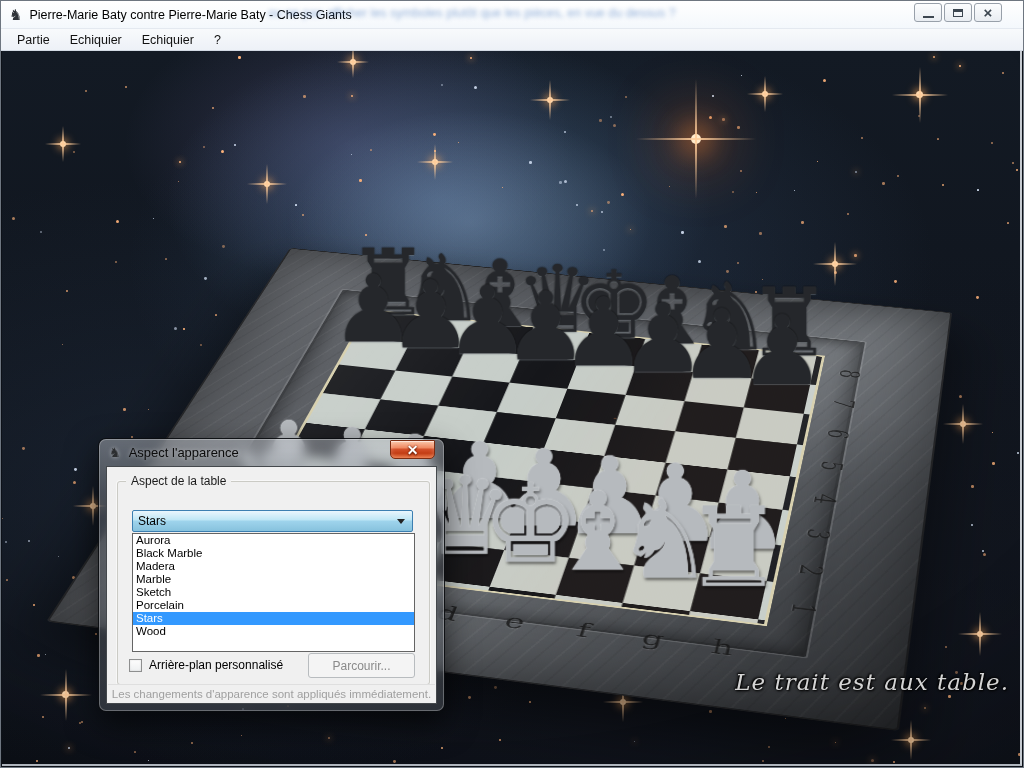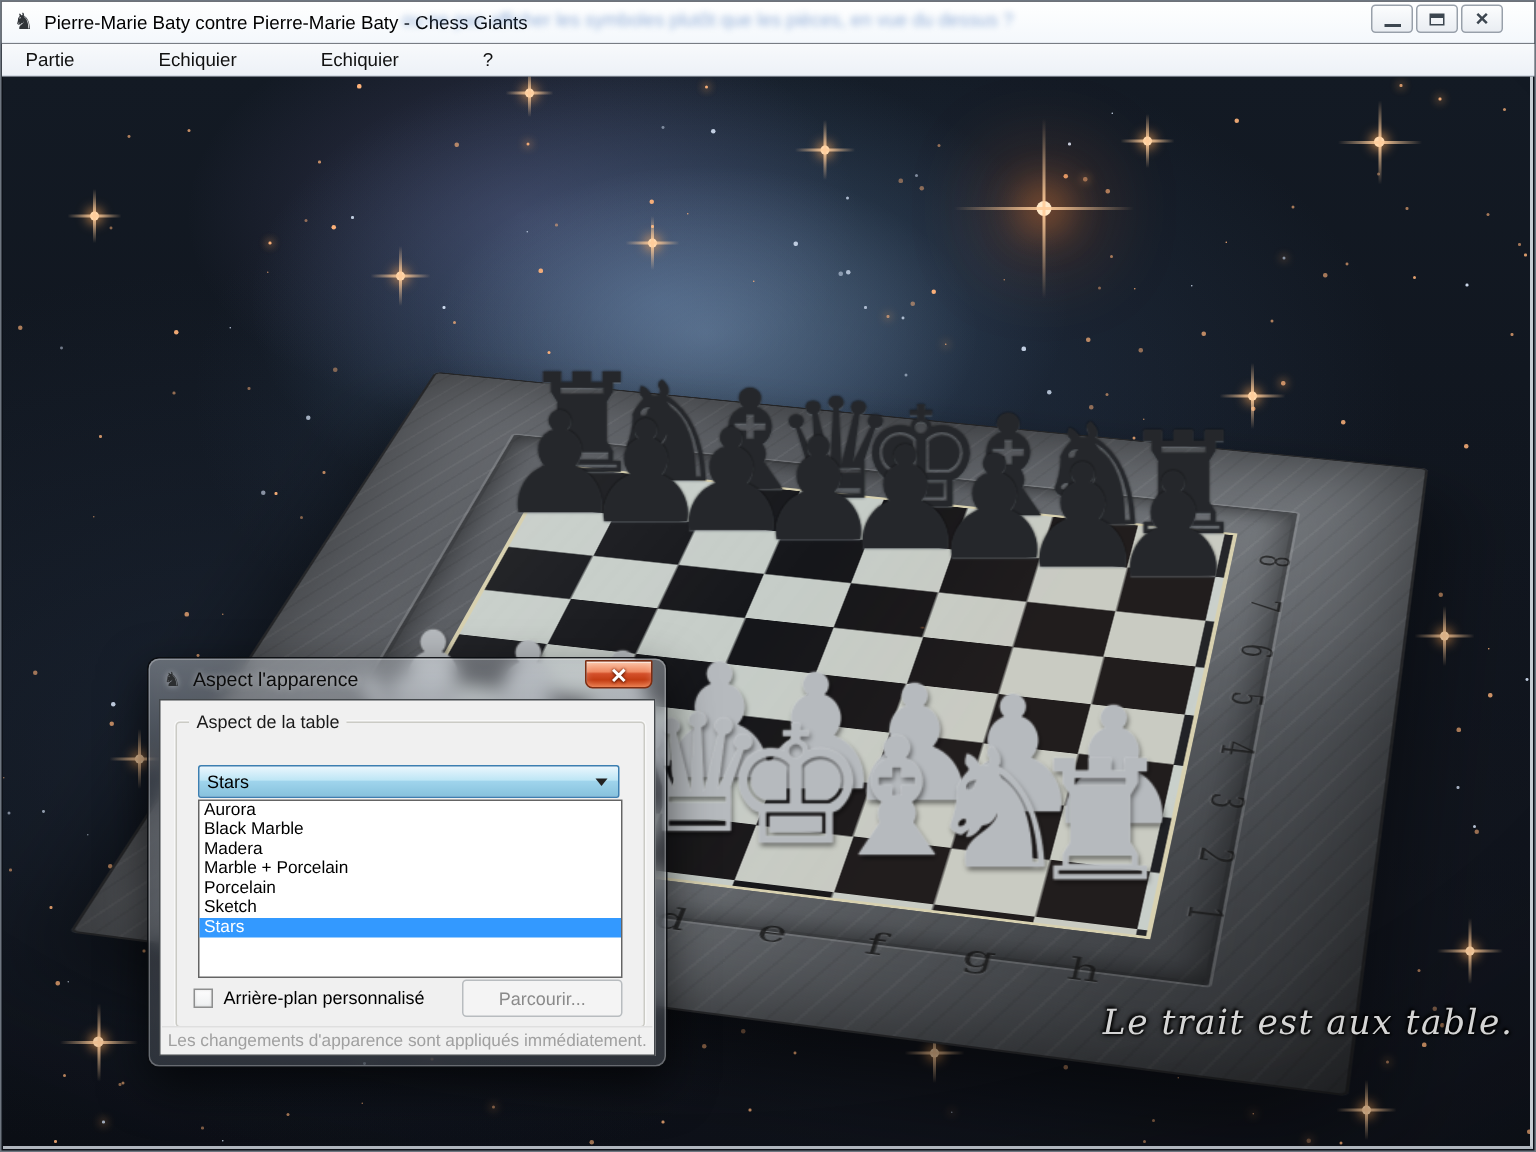"Partie" .menubar { gap: 36px -> none }
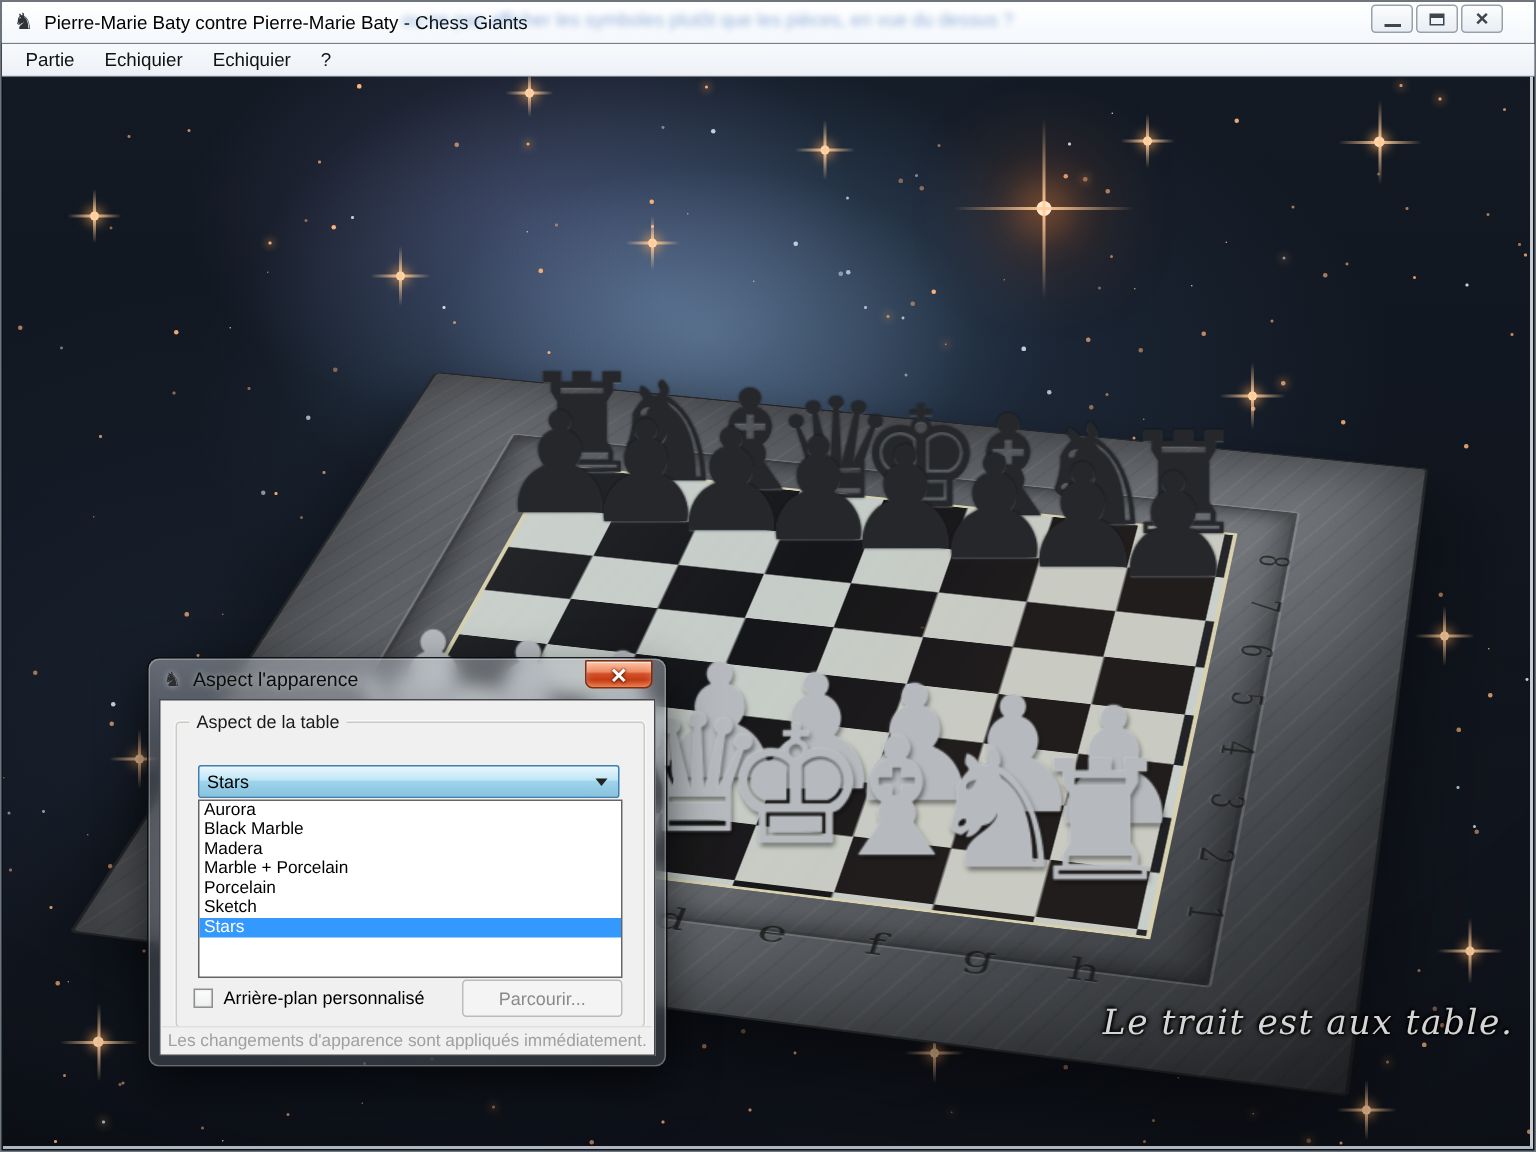"Marble" div.ddl-item { html: none -> <div>Marble</div> }
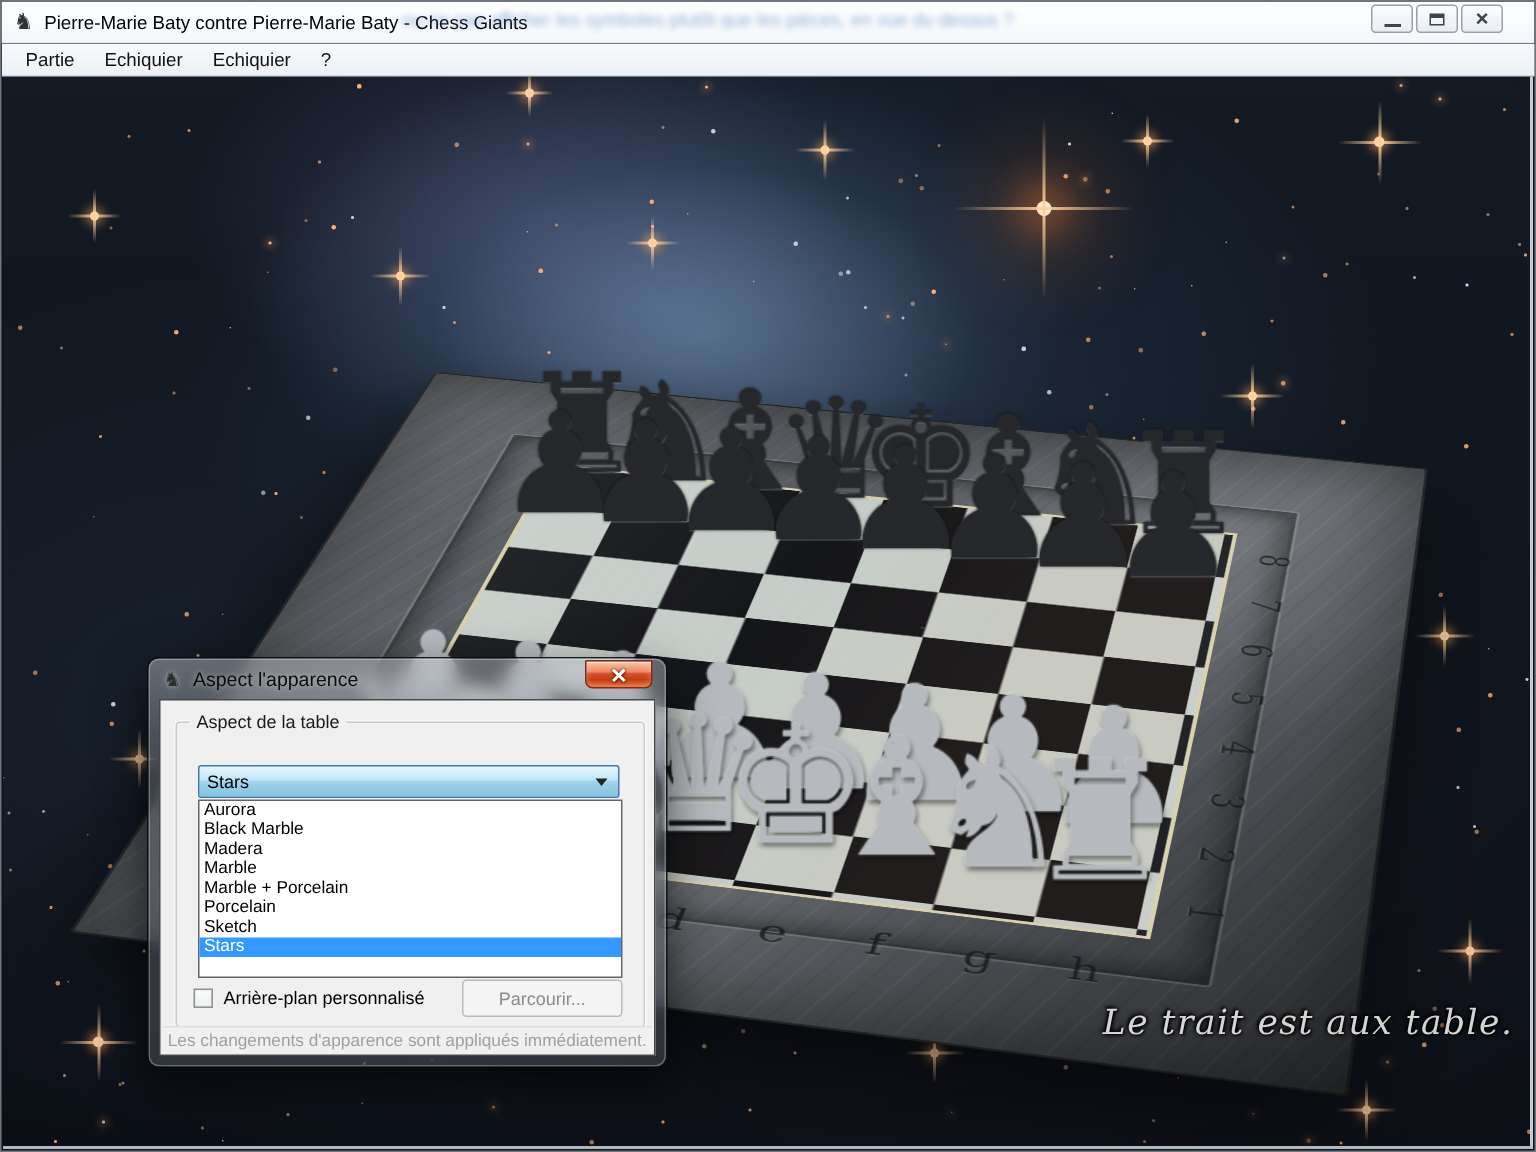"Marble + Porcelain" div.ddl-item { html: <div>Marble + Porcelain</div> -> none }
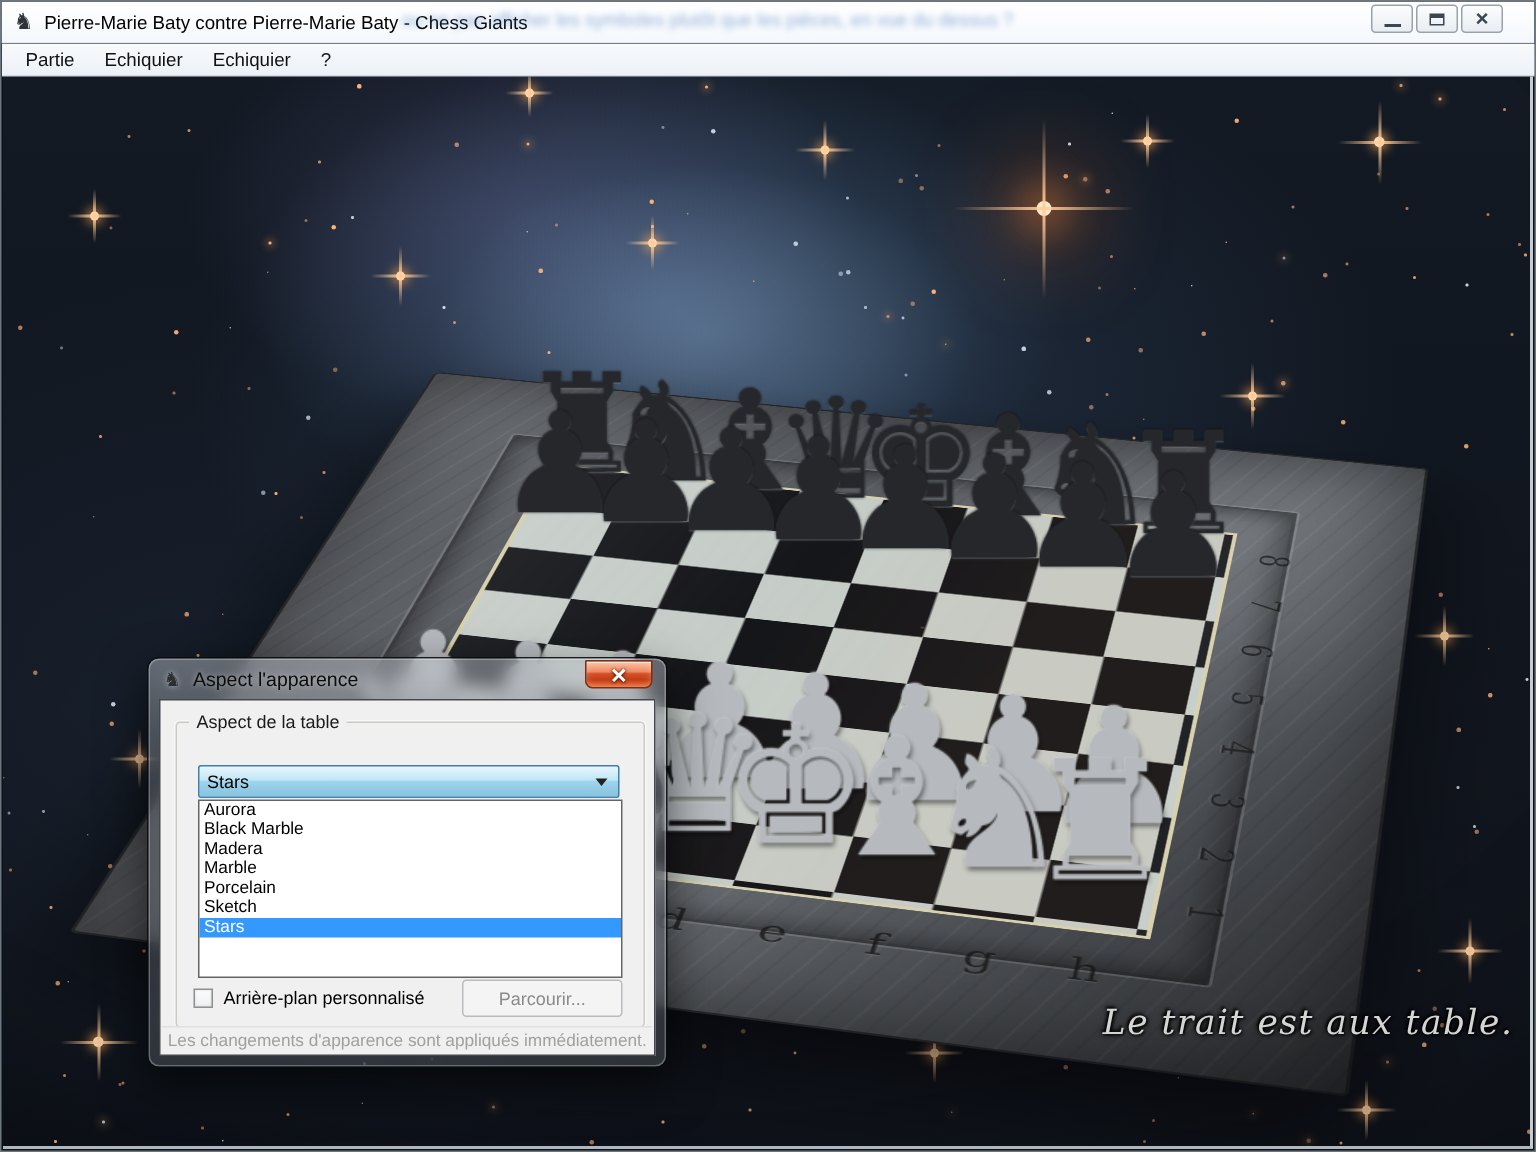"Porcelain" div.ddl-item { order: before "Sketch" -> after "Sketch" }
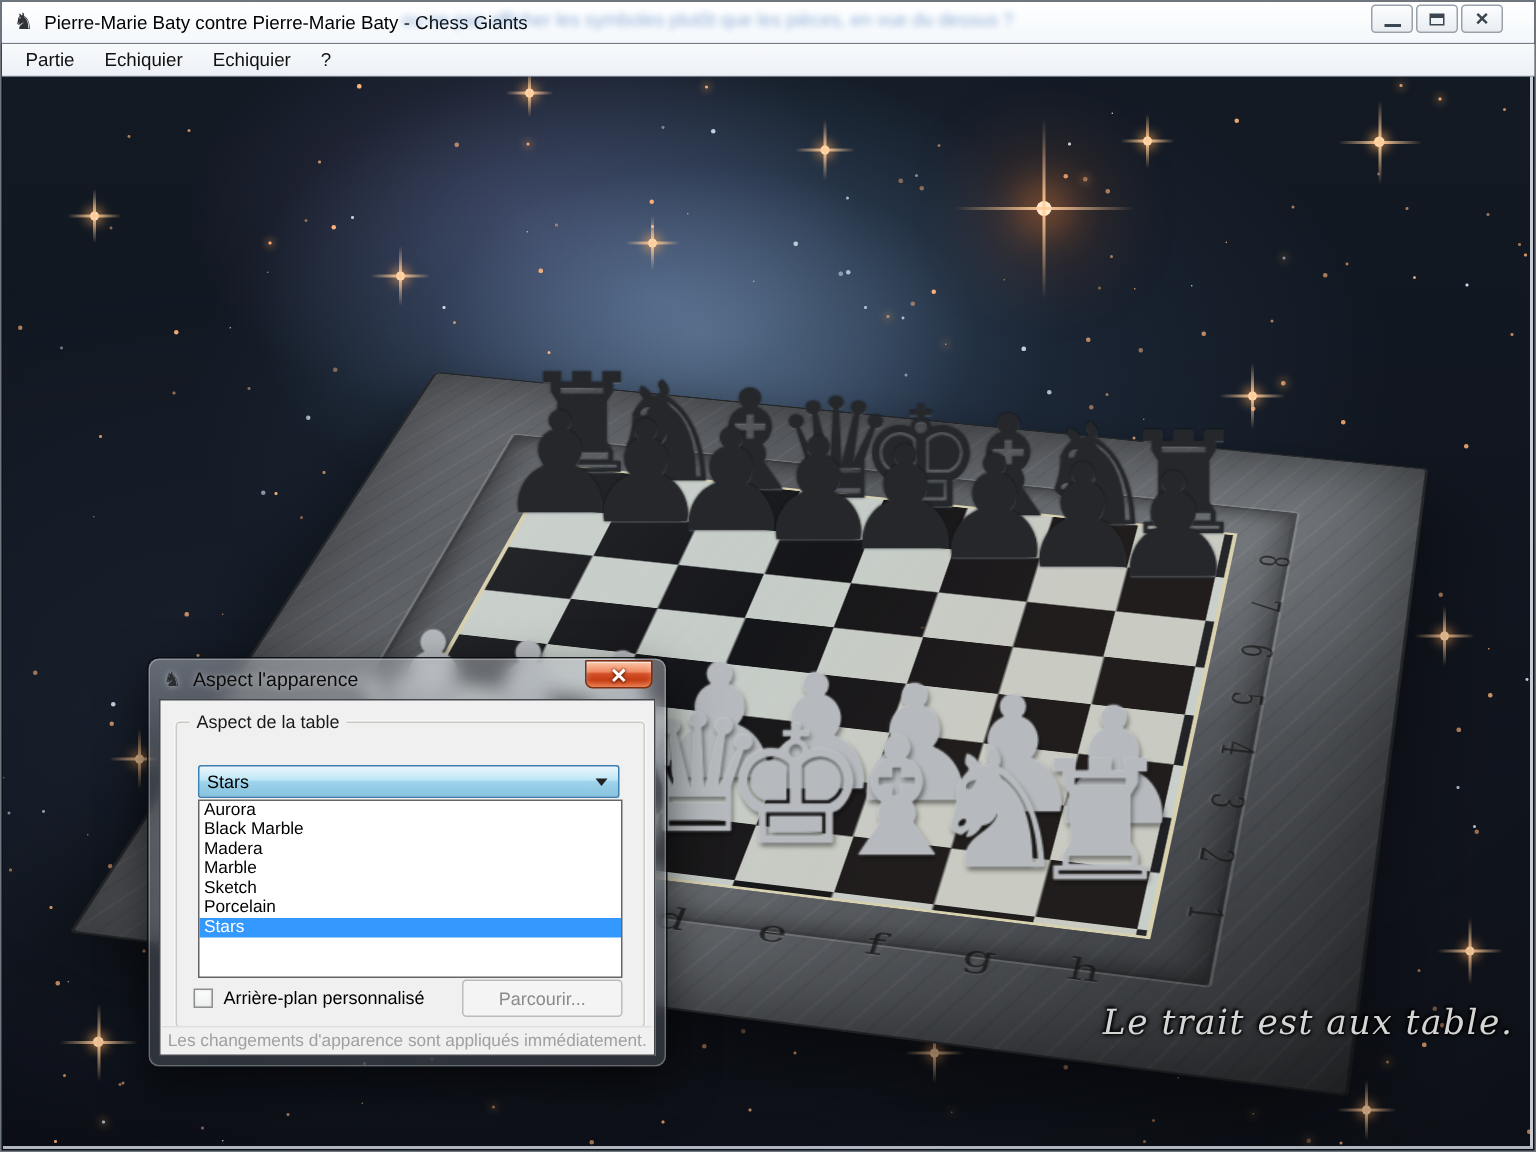"Wood" div.ddl-item { html: none -> <div>Wood</div> }
